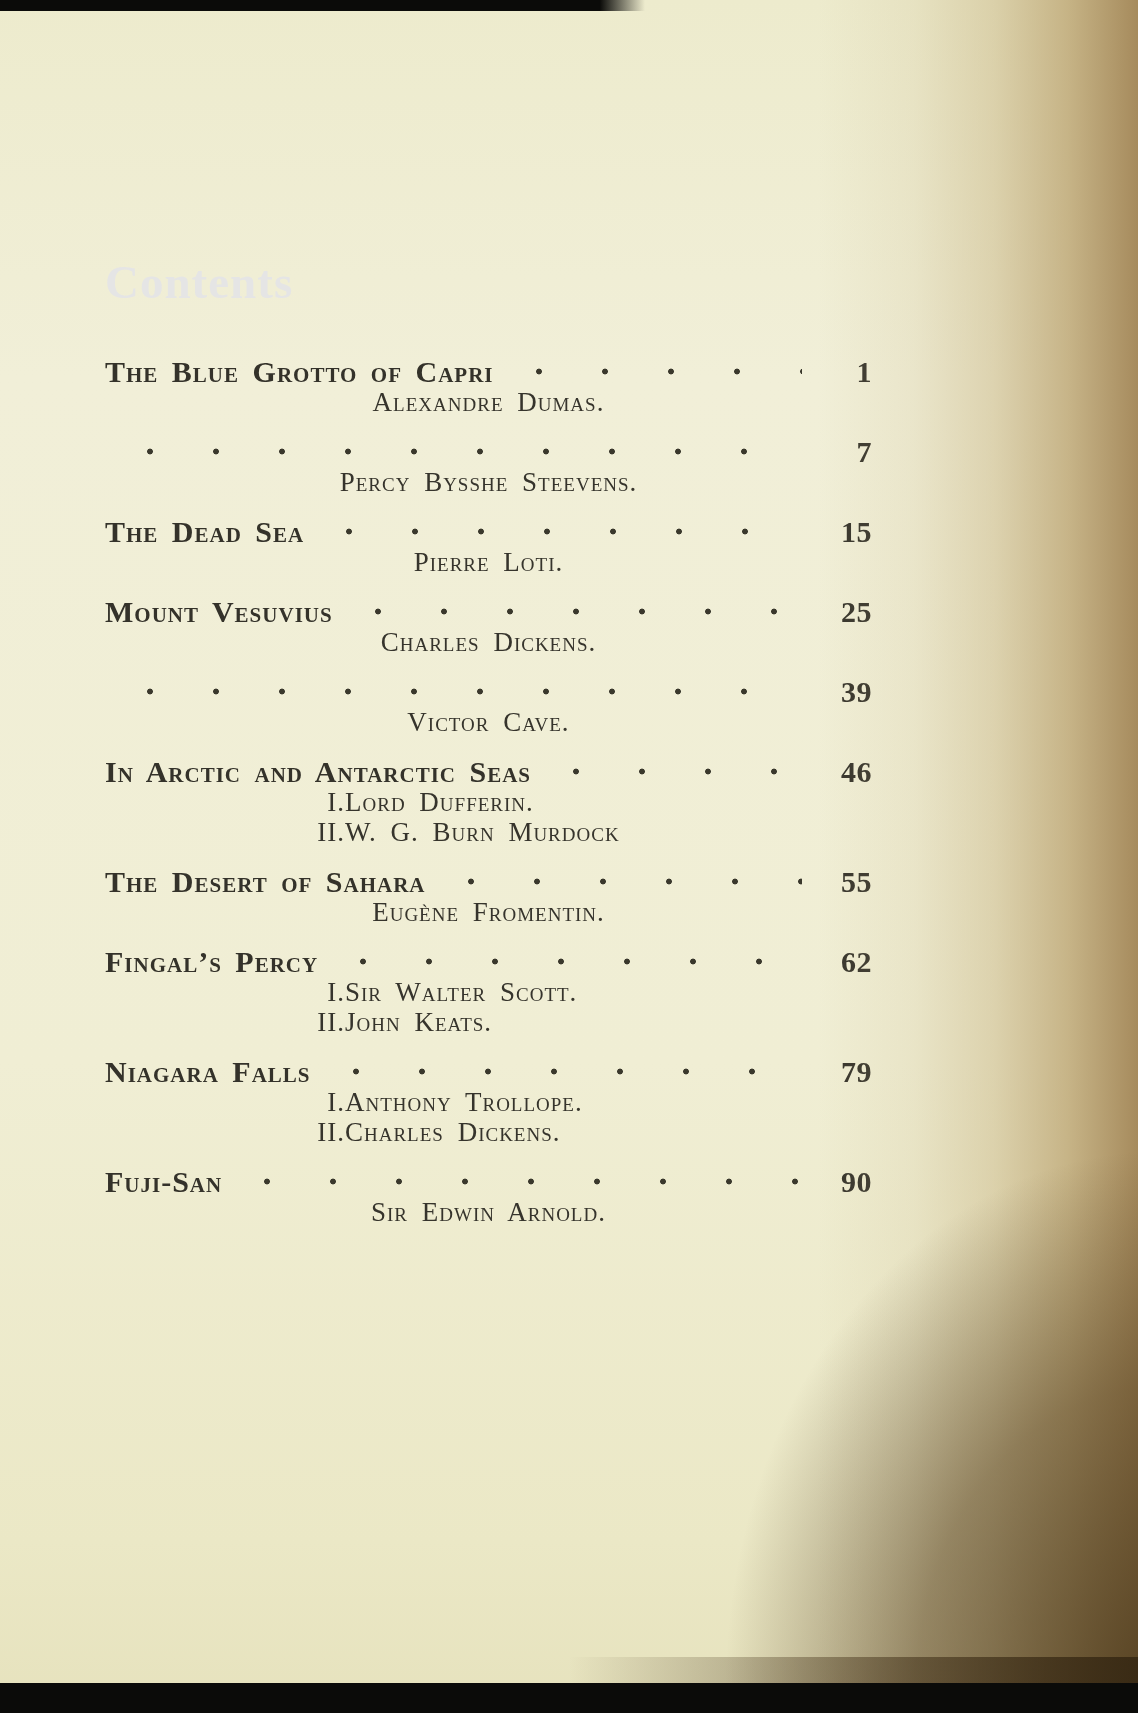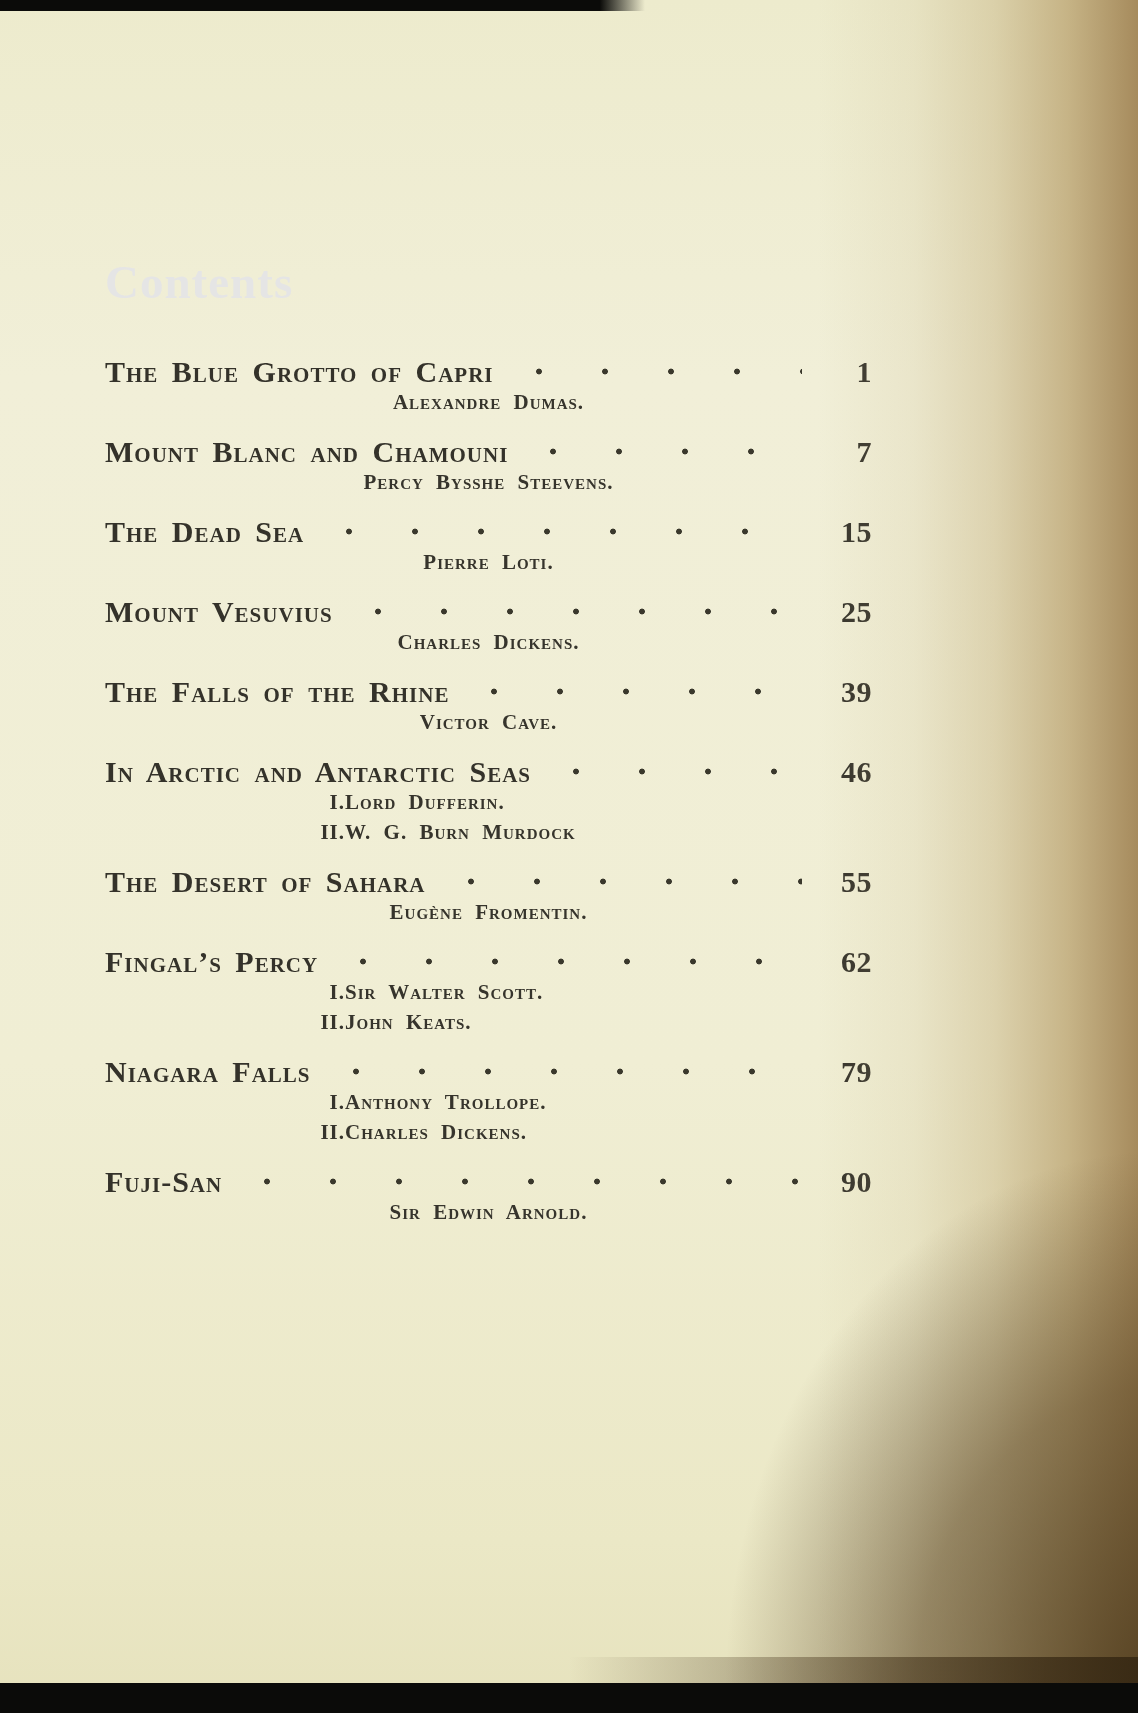"Alexandre Dumas." .author-line { font-size: 21px -> 27px; font-weight: 700 -> 400 }
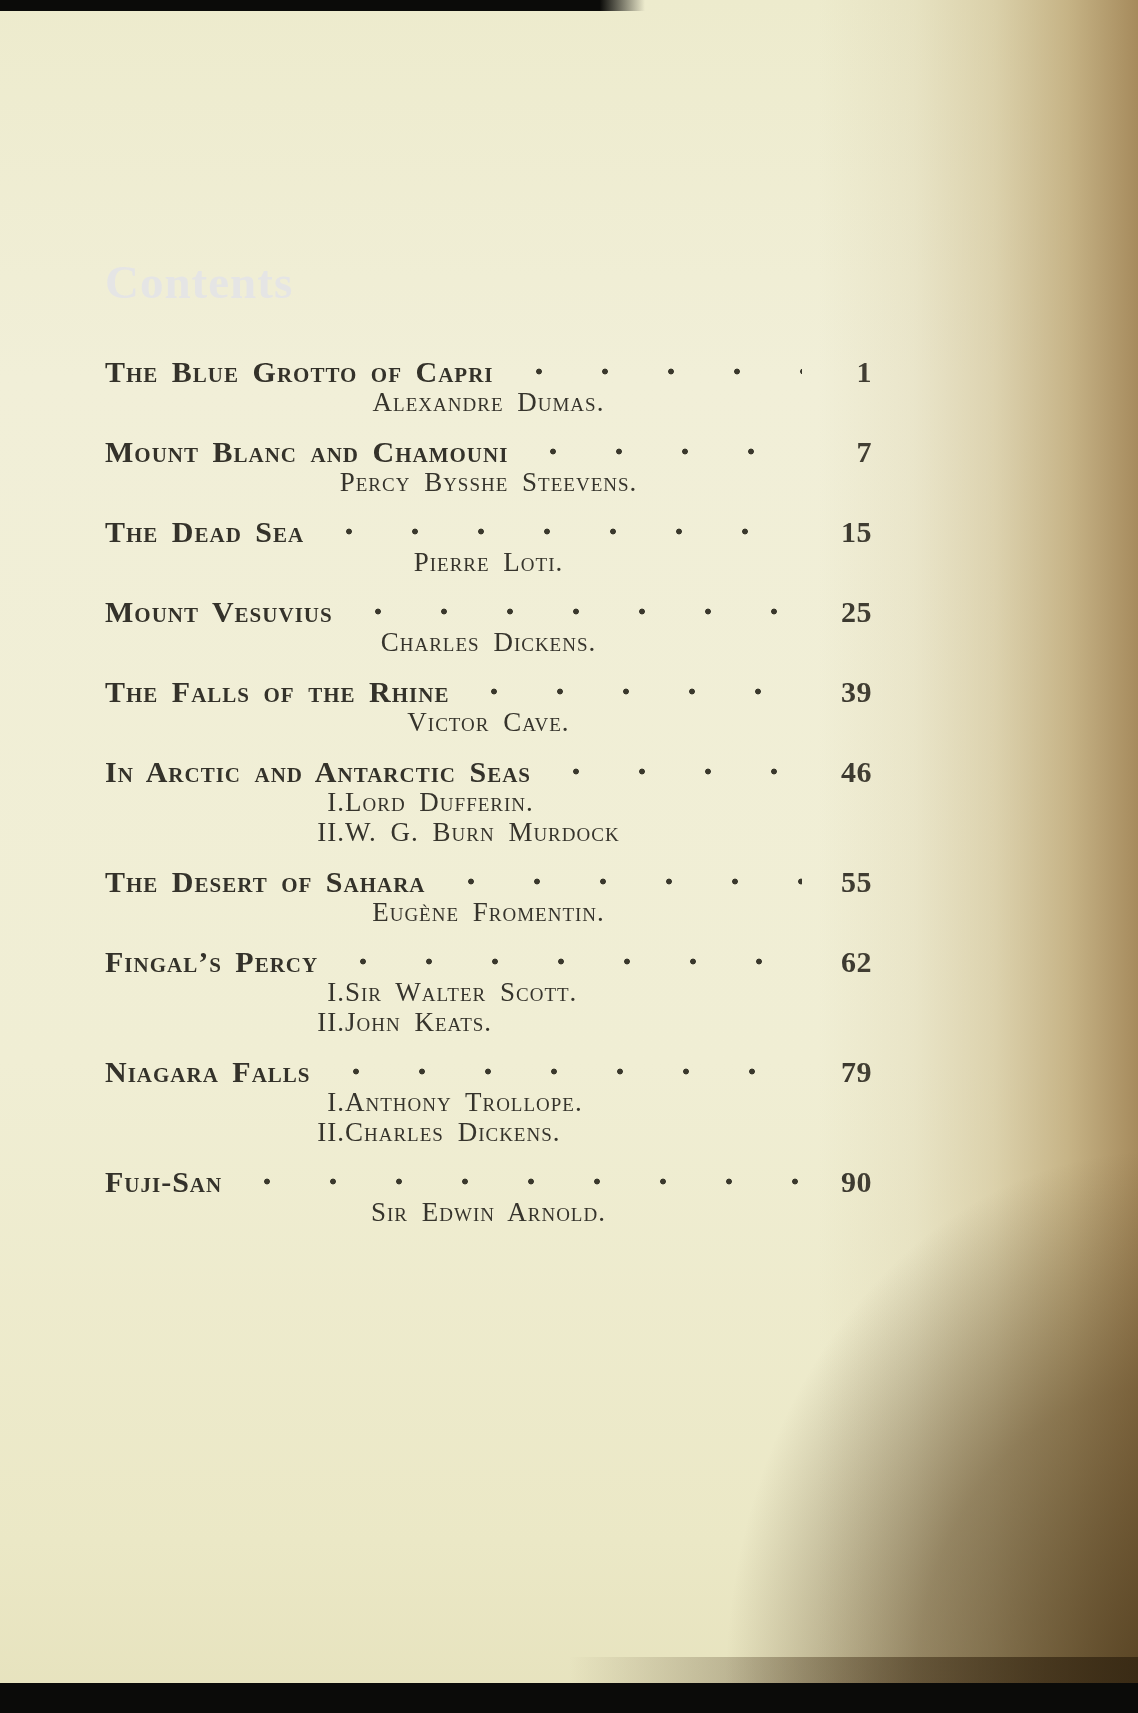"Mount Blanc and Chamouni" span.entry-title { html: <span>Mount Blanc and Chamouni</span> -> none }
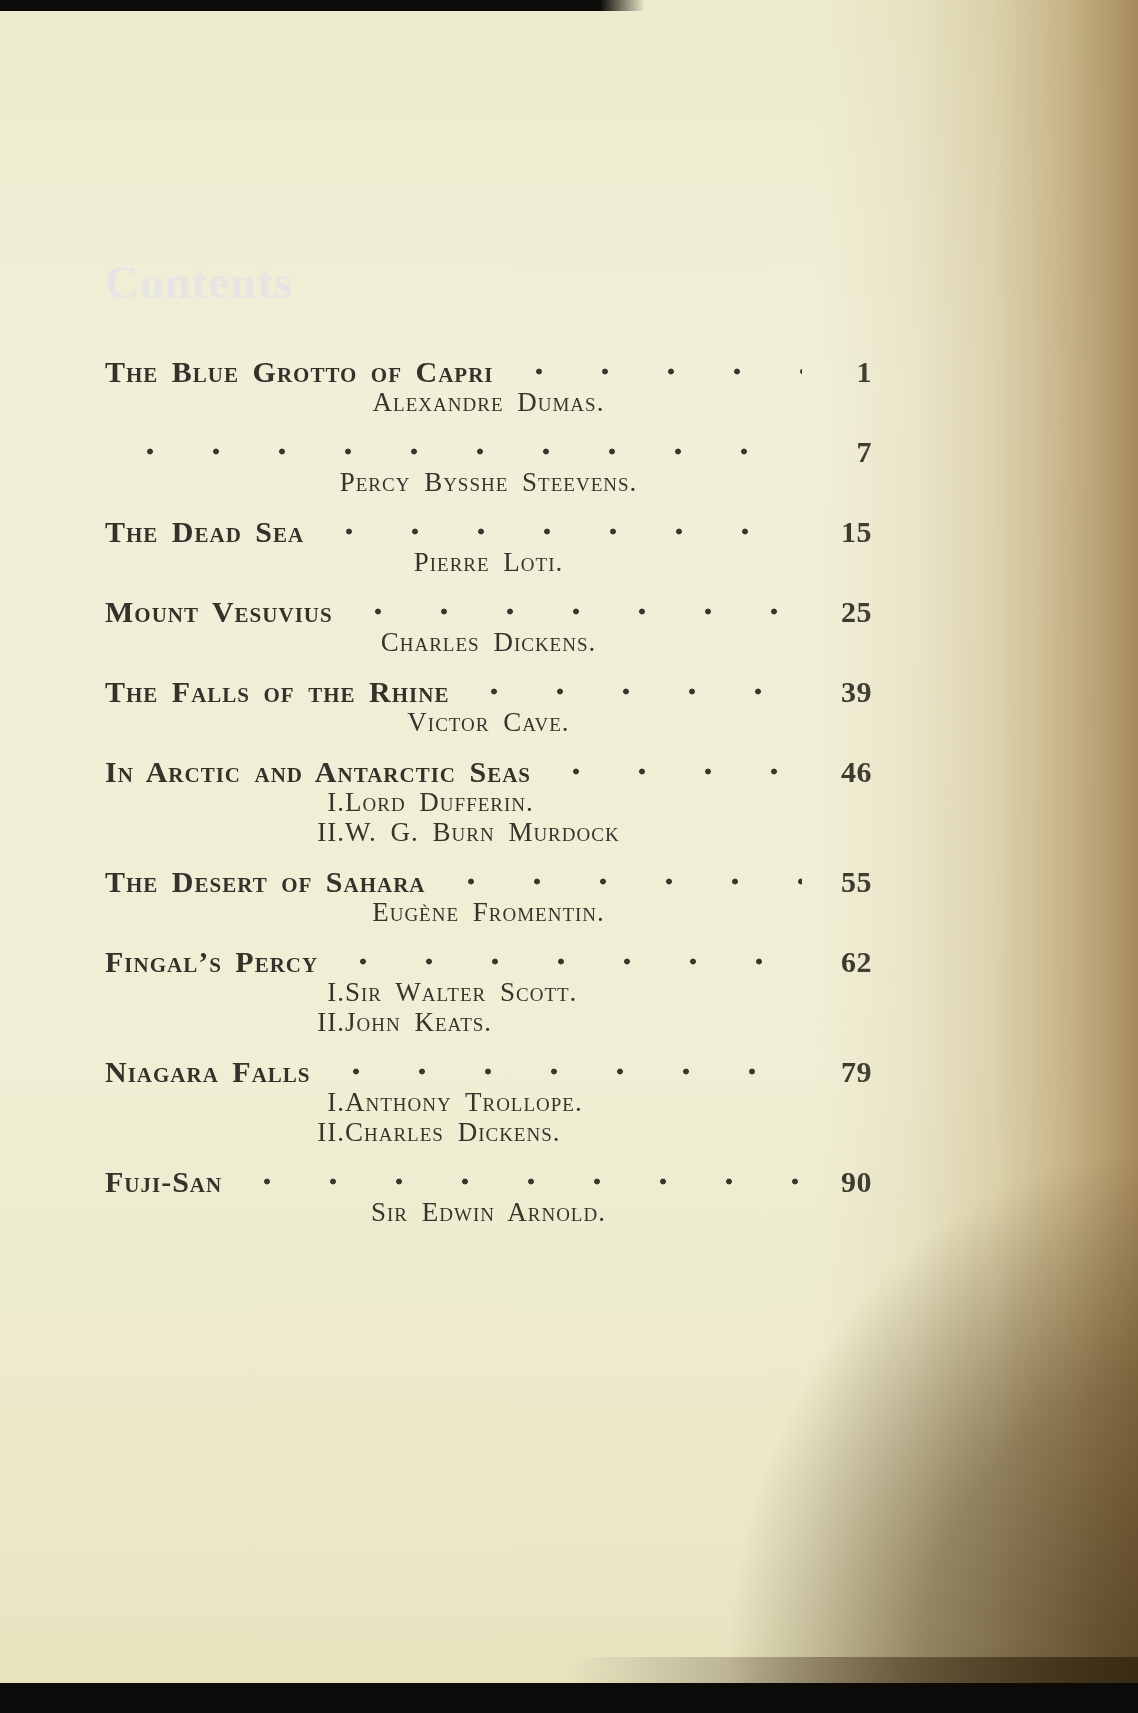"The Falls of the Rhine" span.entry-title { html: <span>The Falls of the Rhine</span> -> none }
